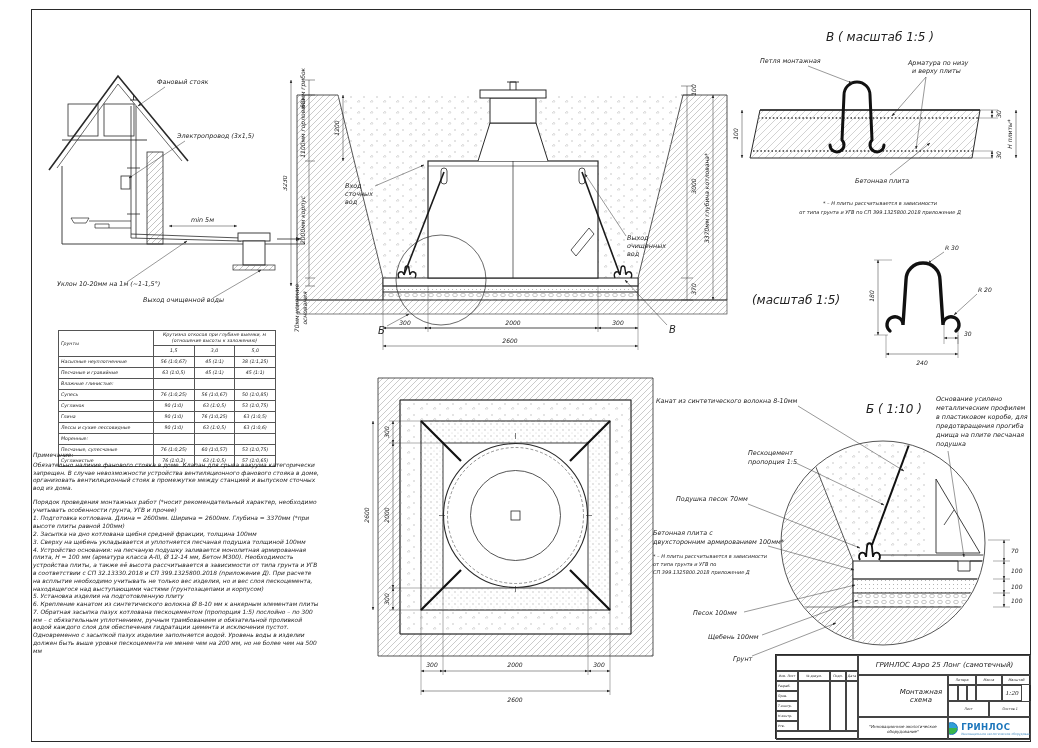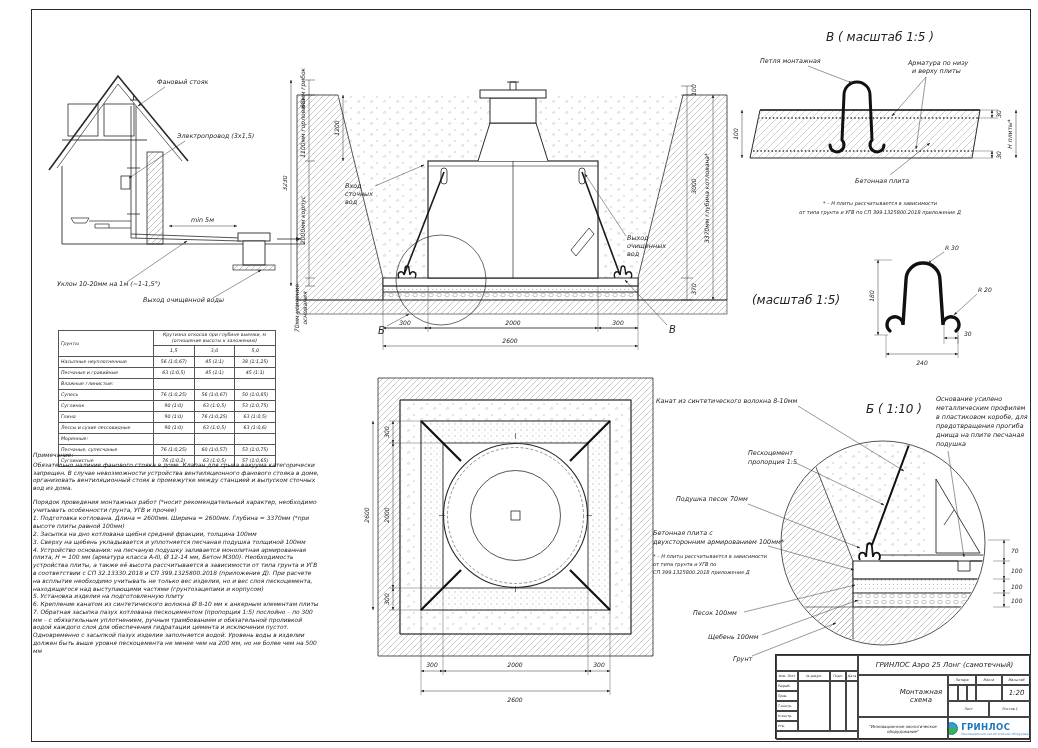"1:20" div.cell { font-family: none -> Liberation Serif, serif; width: 29px -> 20px }
